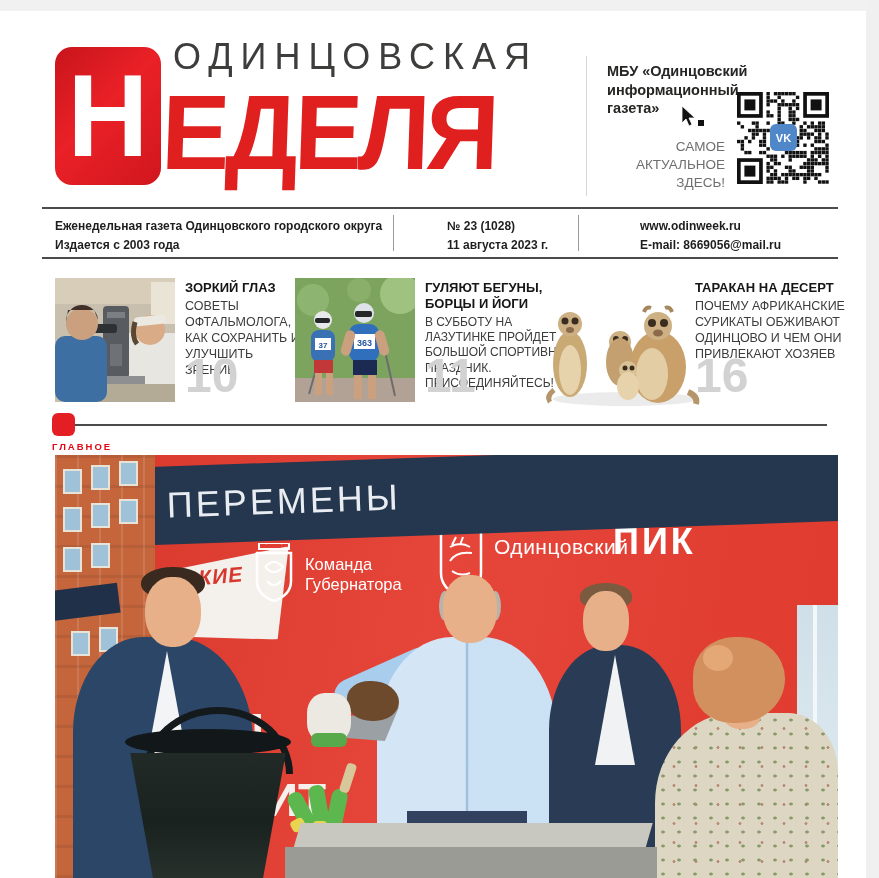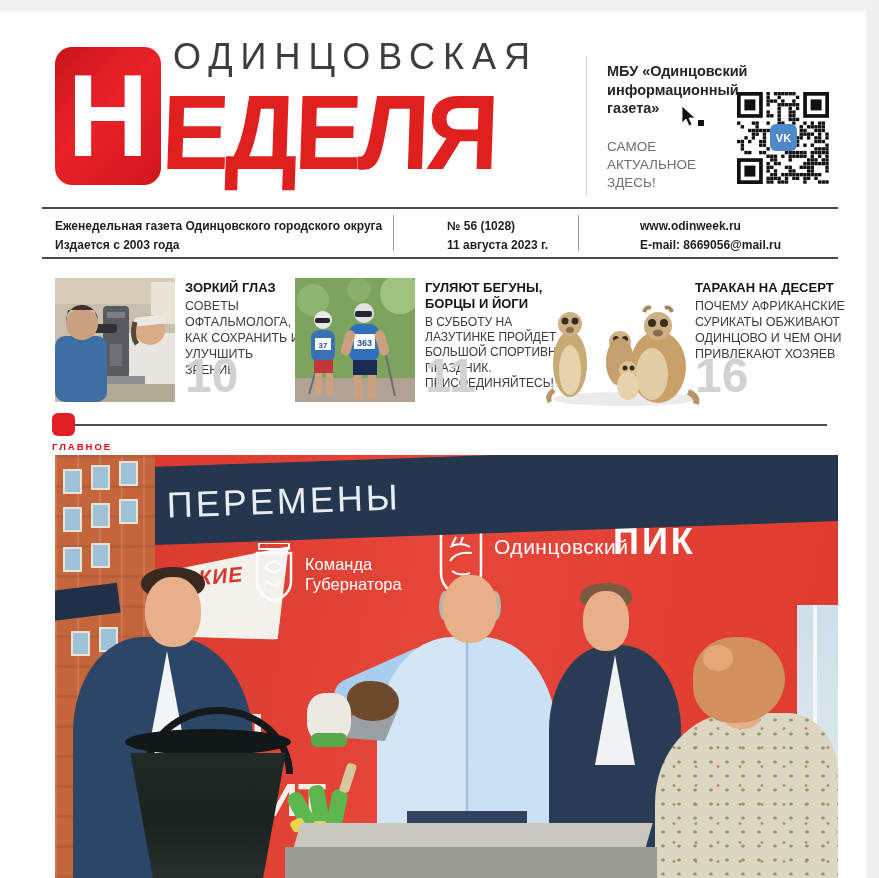"САМОЕ АКТУАЛЬНОЕ ЗДЕСЬ!" .pub-tagline { text-align: none -> right }
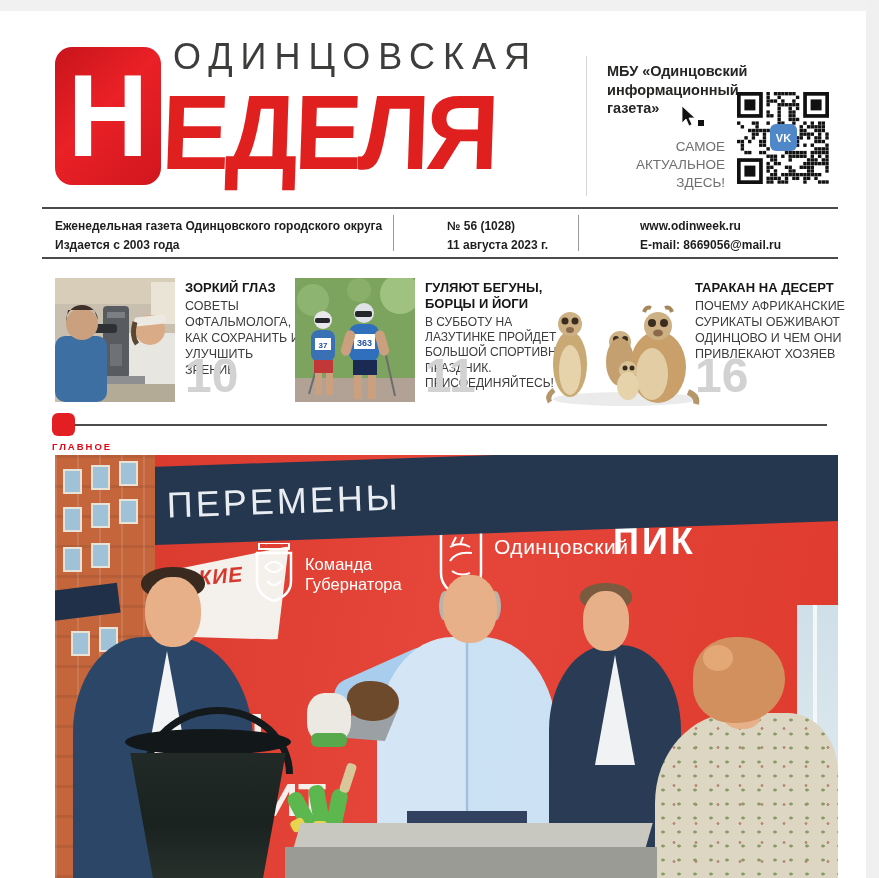"№ 56 (1028)" div { text: 56 -> 23 }
